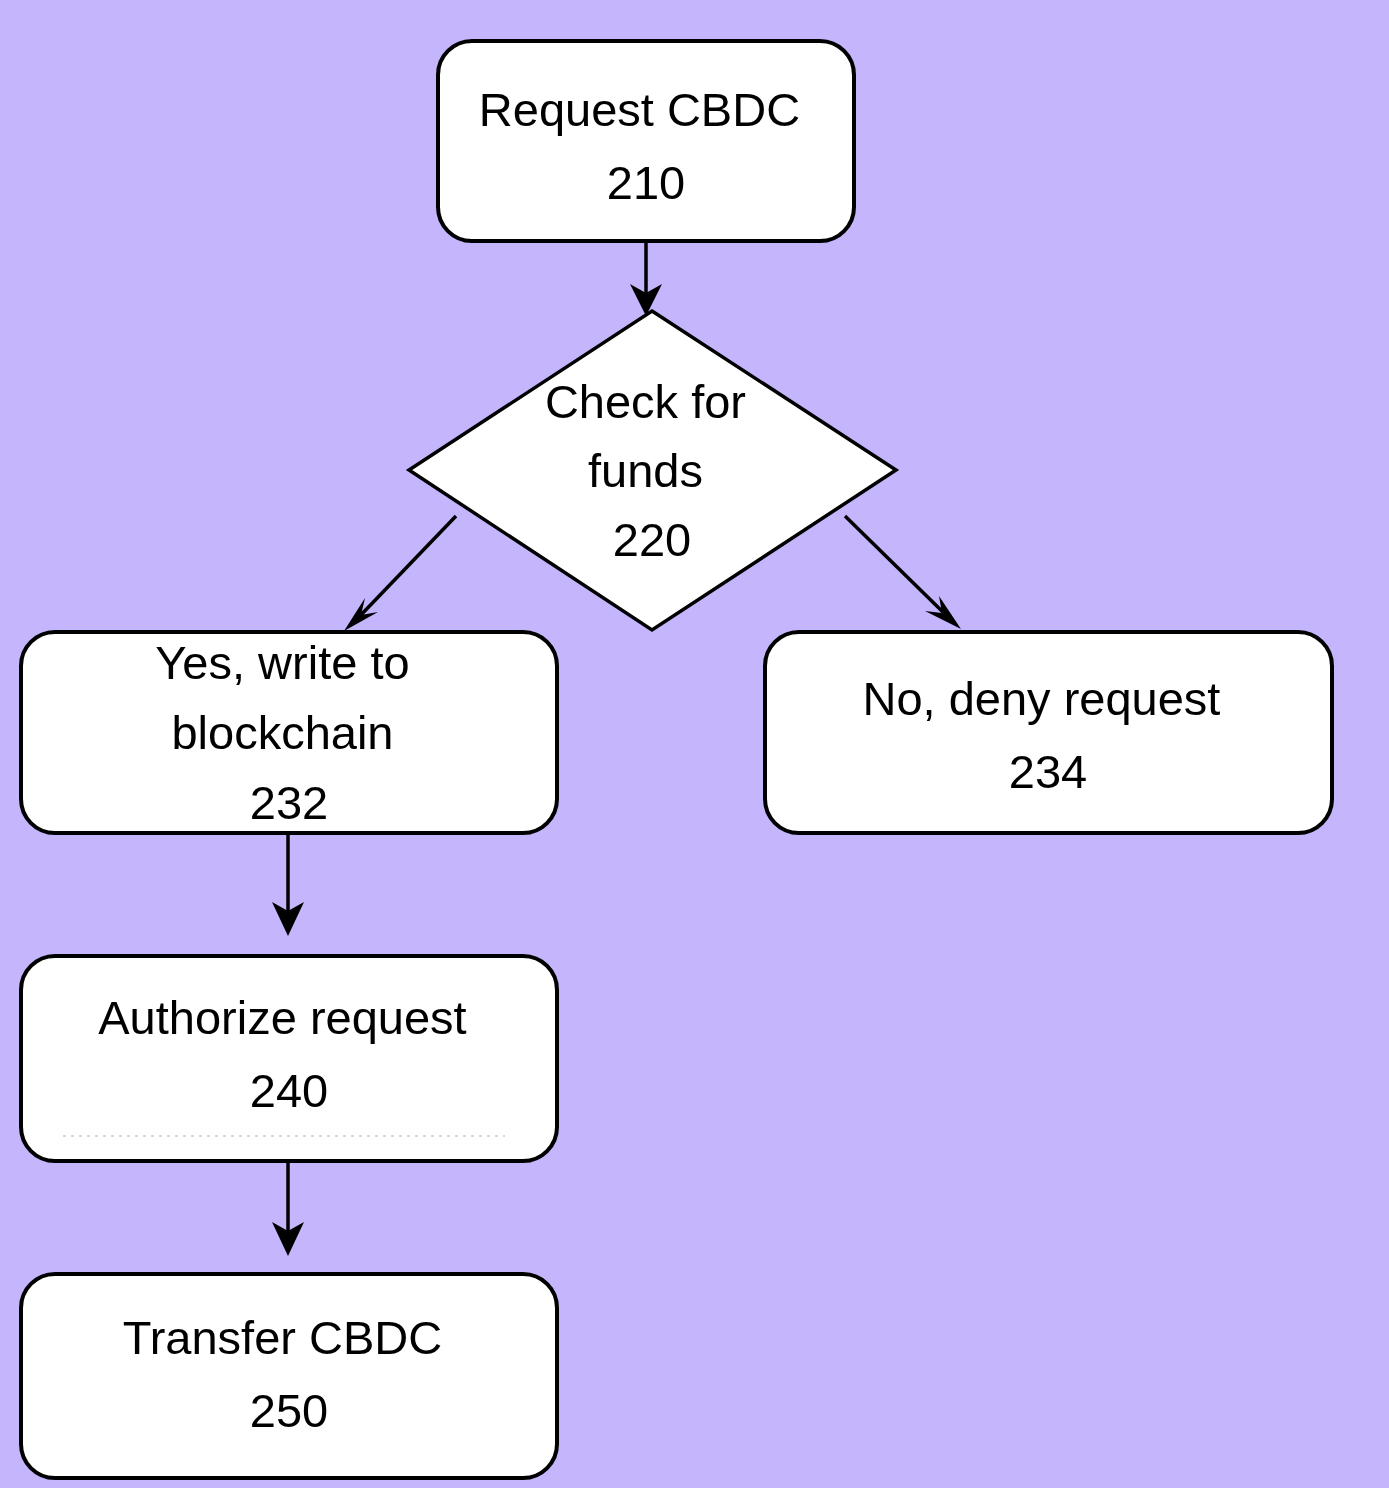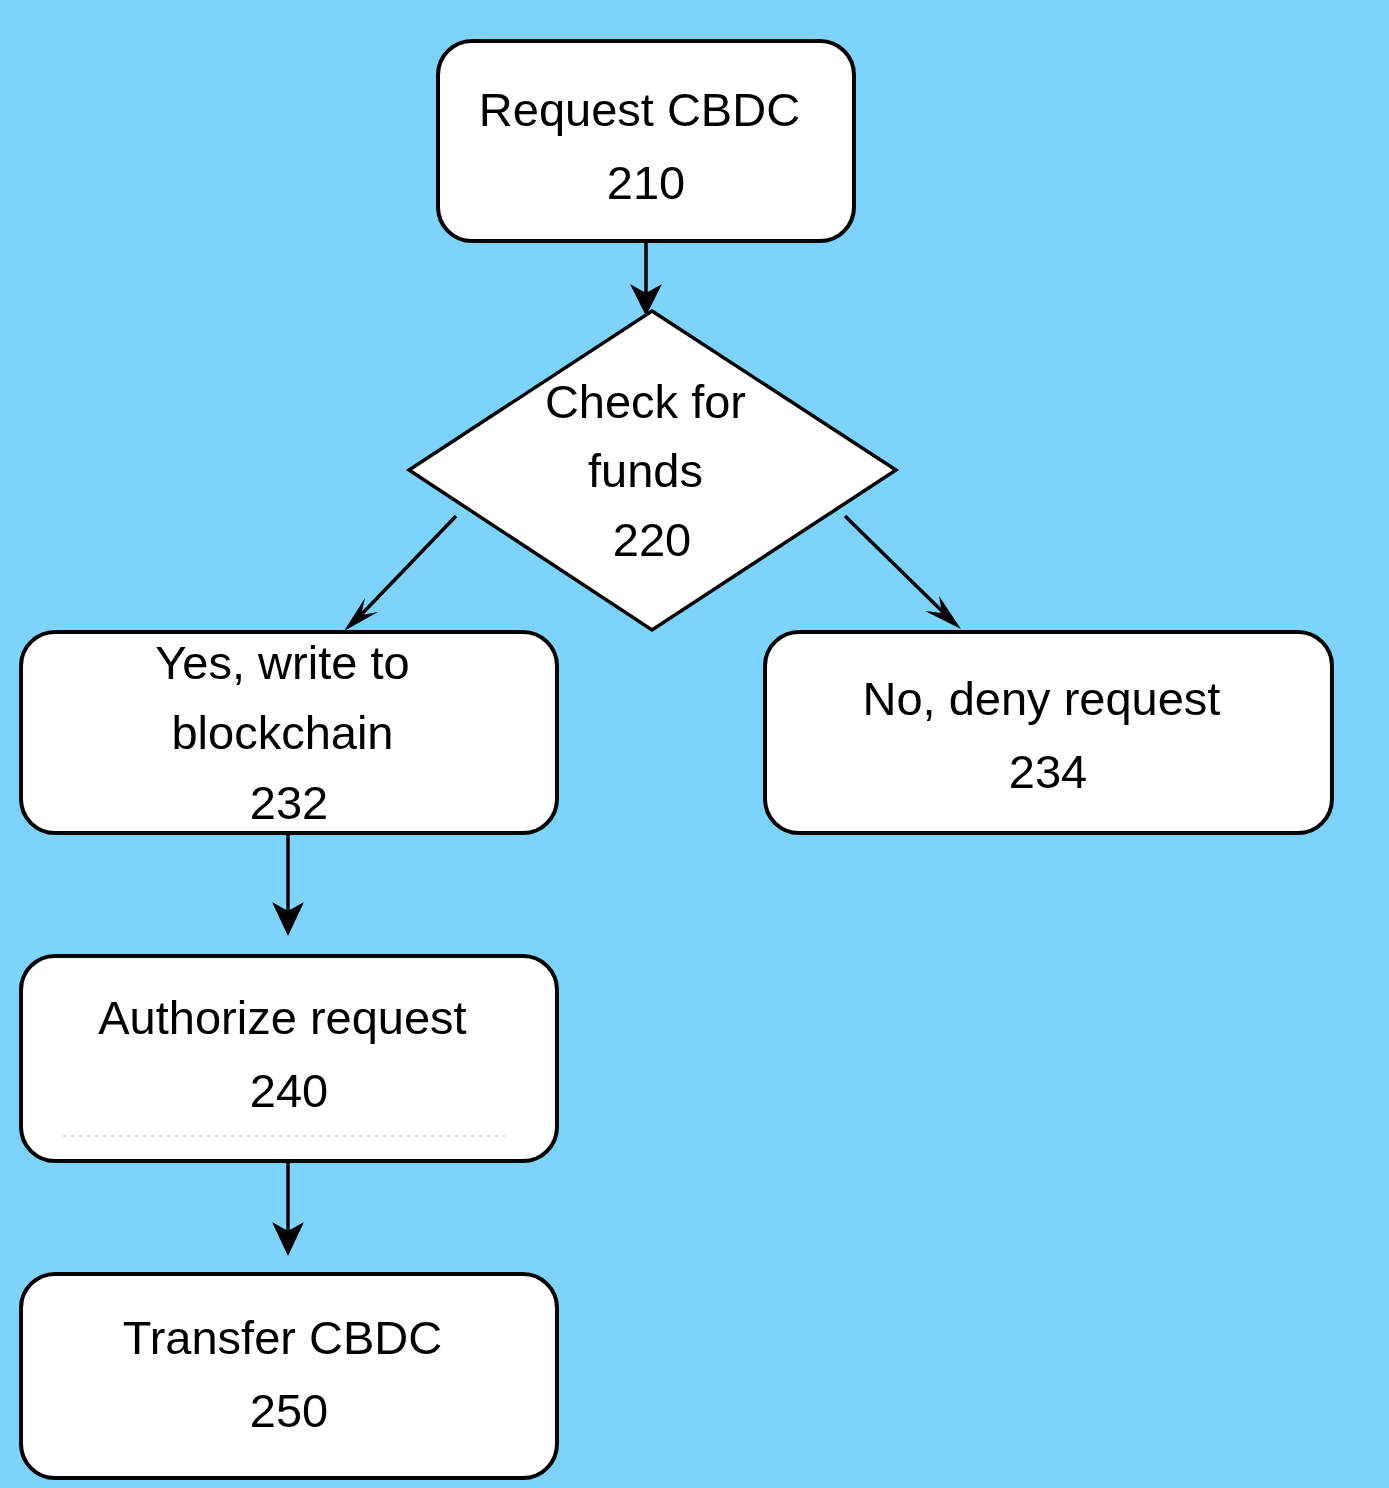"Request CBDC 210" #canvas { background: #7dd3fc -> #c4b5fd }
